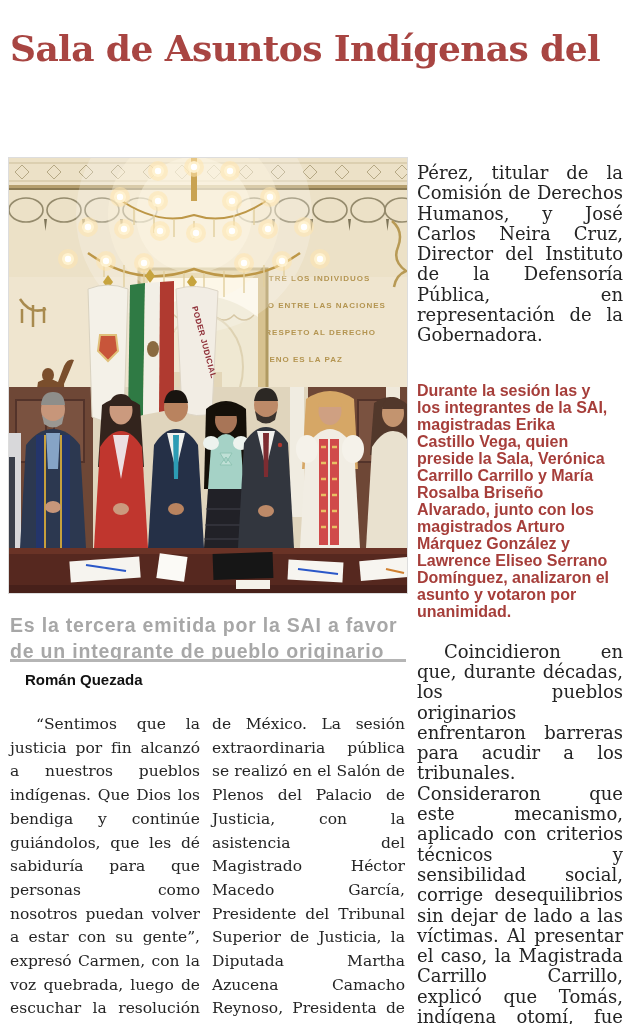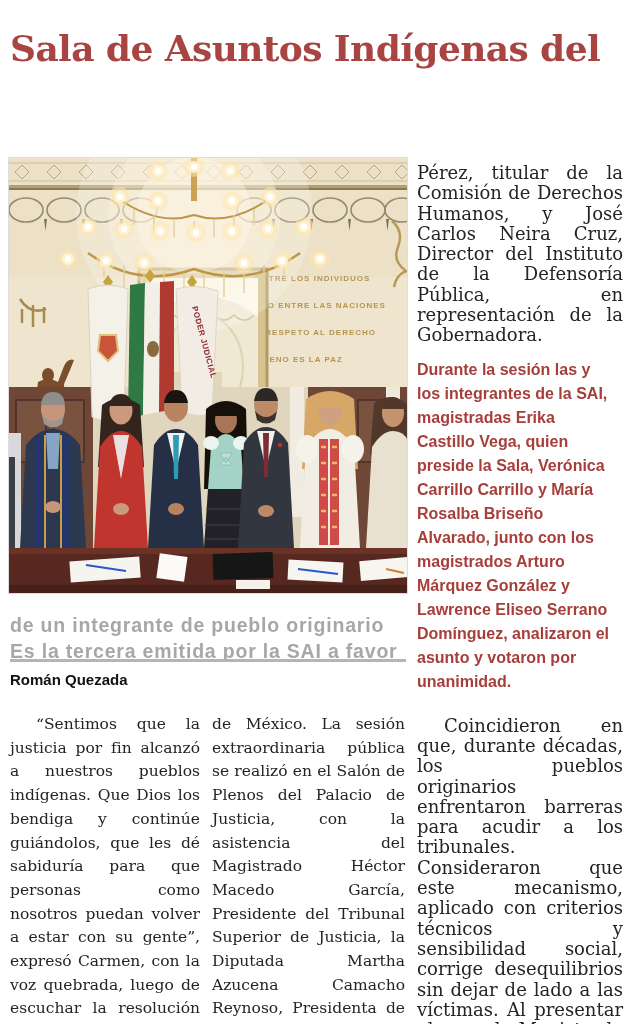"Durante la sesión las y" .highlight-p { line-height: 24px -> 17px; margin: 12px 0 0 0 -> 36px 0 0 0 }
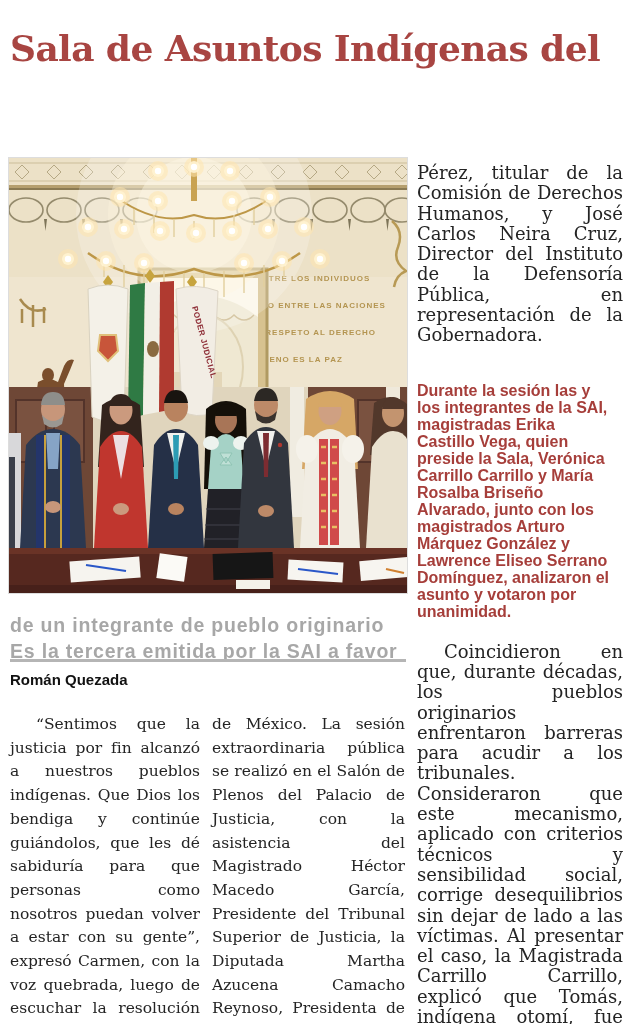"de un integrante de pueblo" span { order: before "Es la tercera emitida por" -> after "Es la tercera emitida por" }
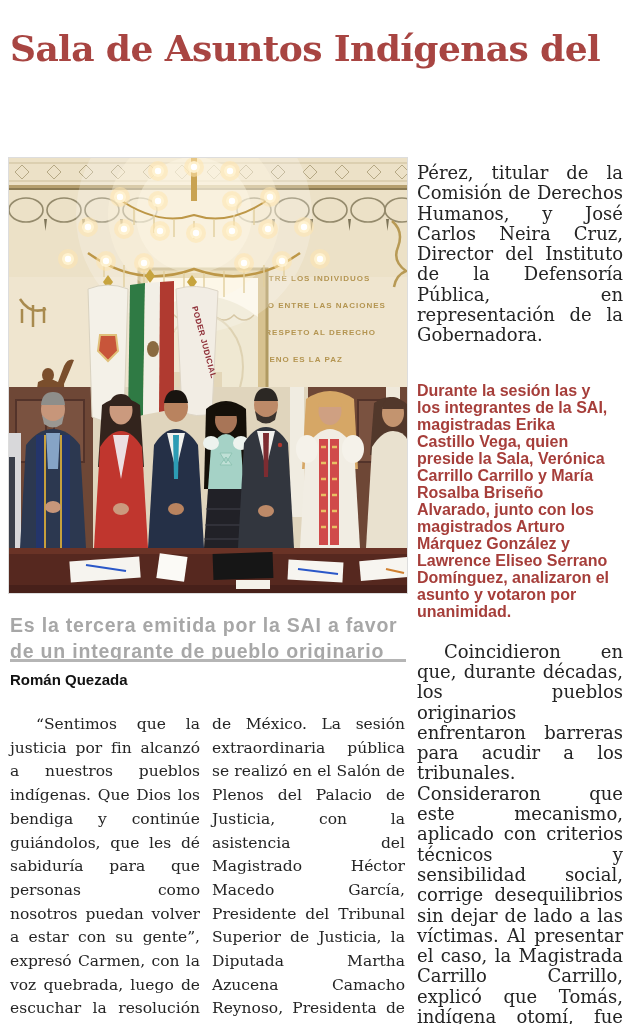"Román Quezada" .byline { left: 10px -> 25px }
